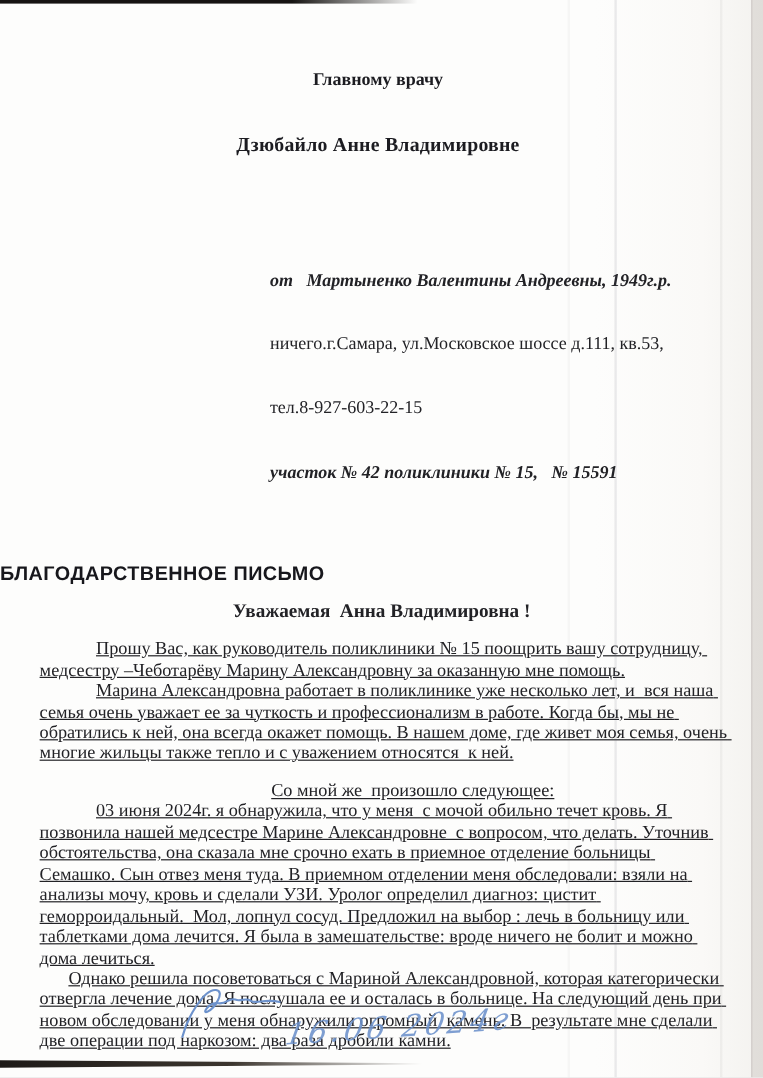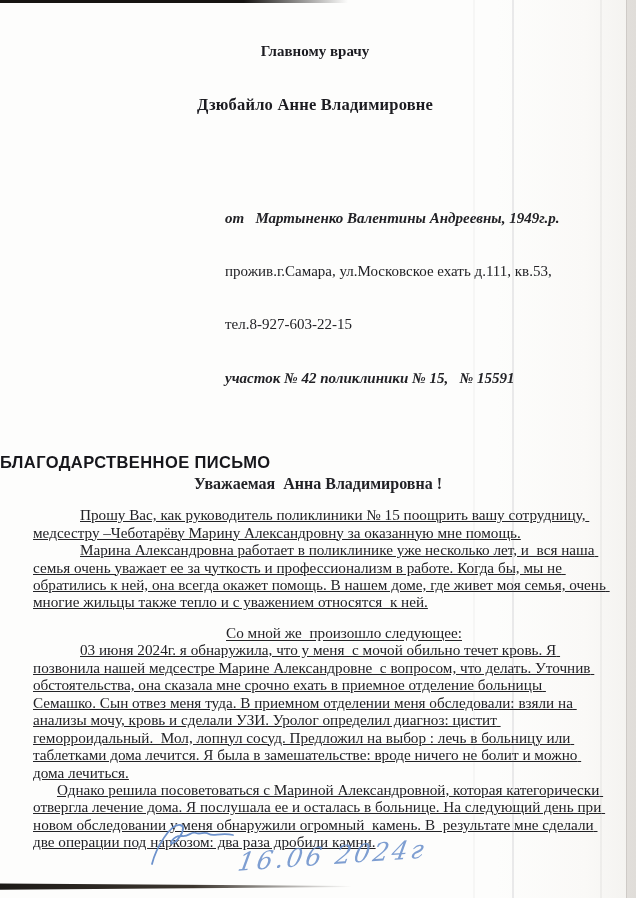"Главному врачу" .recipient { padding-top: 8px -> 24px }
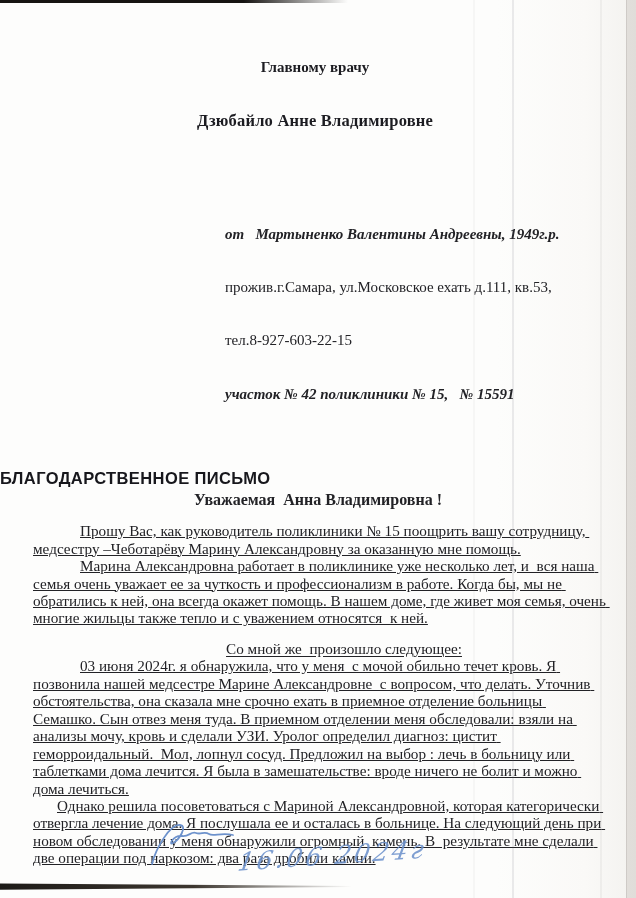"прожив.г.Самара, ул.Московское ехать" div { text: прожив.г.Самара, ул.Московское ехать -> ничего.г.Самара, ул.Московское шоссе }
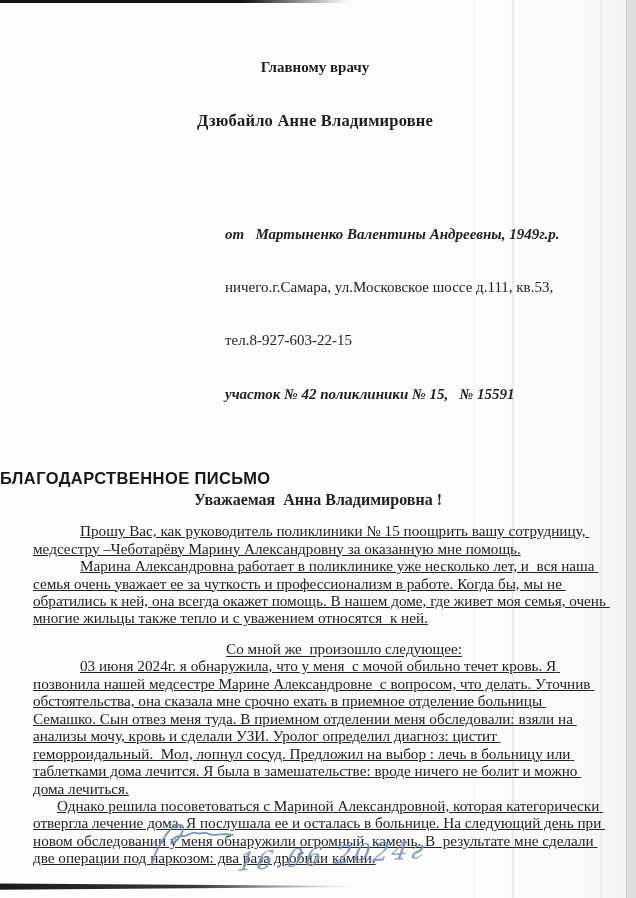"Уважаемая Анна Владимировна !" .salutation { margin-top: 3px -> 13px }
